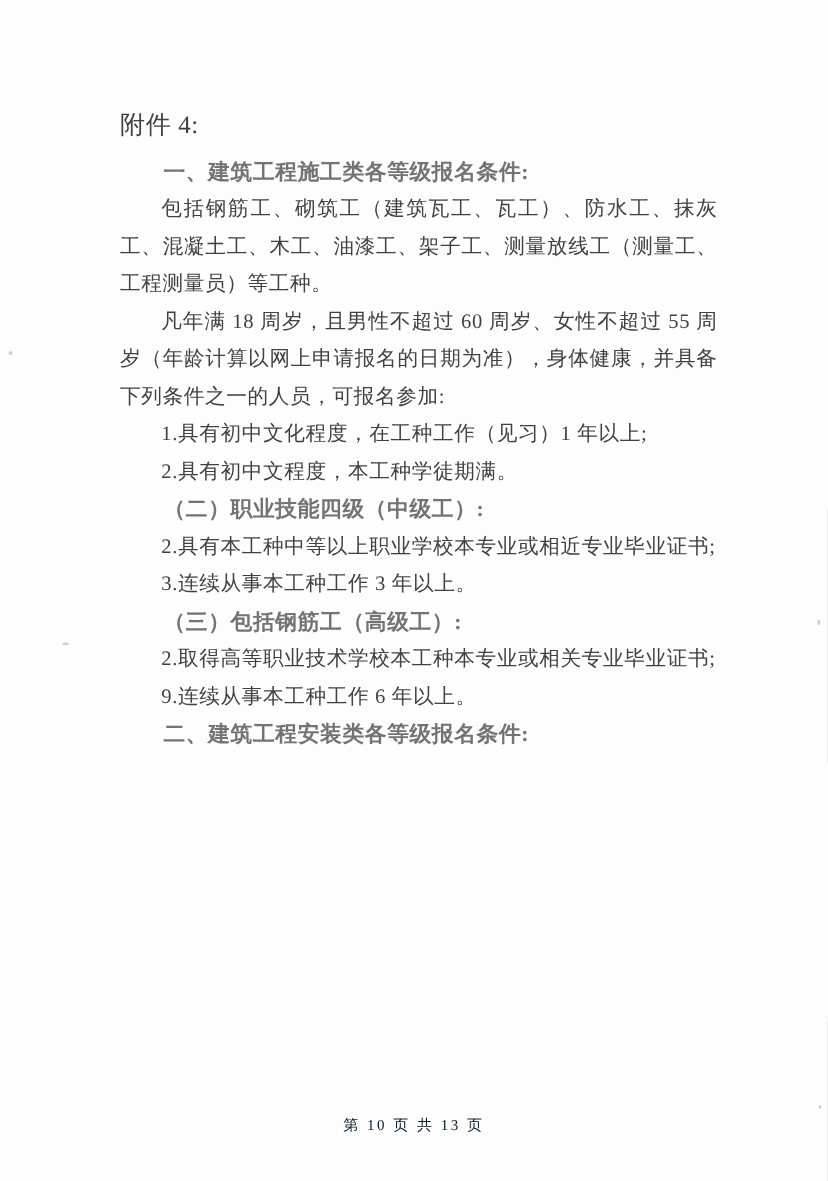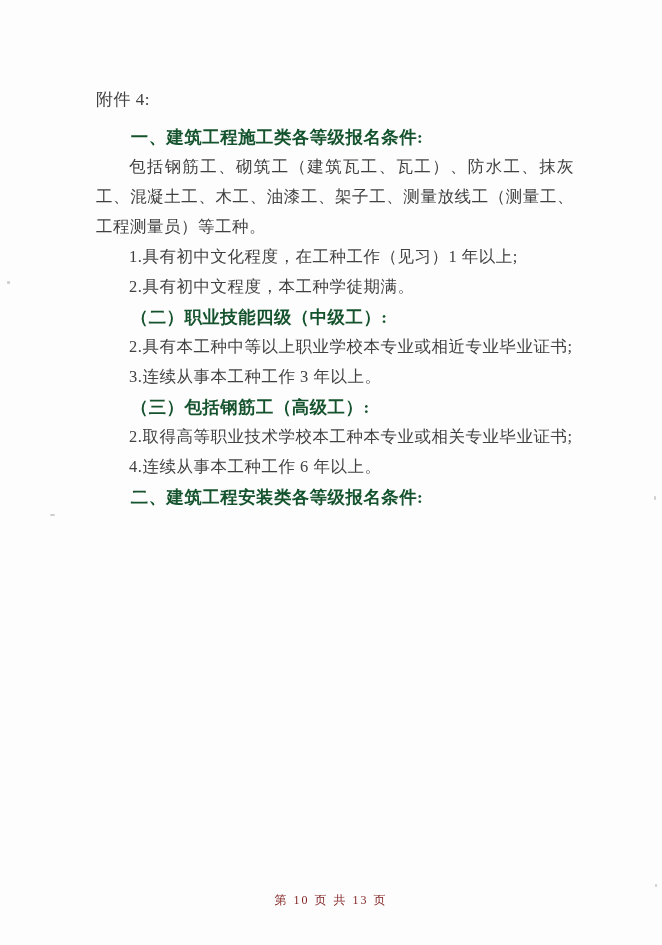"附件 4:" p.attachment { font-size: 17px -> 20px }
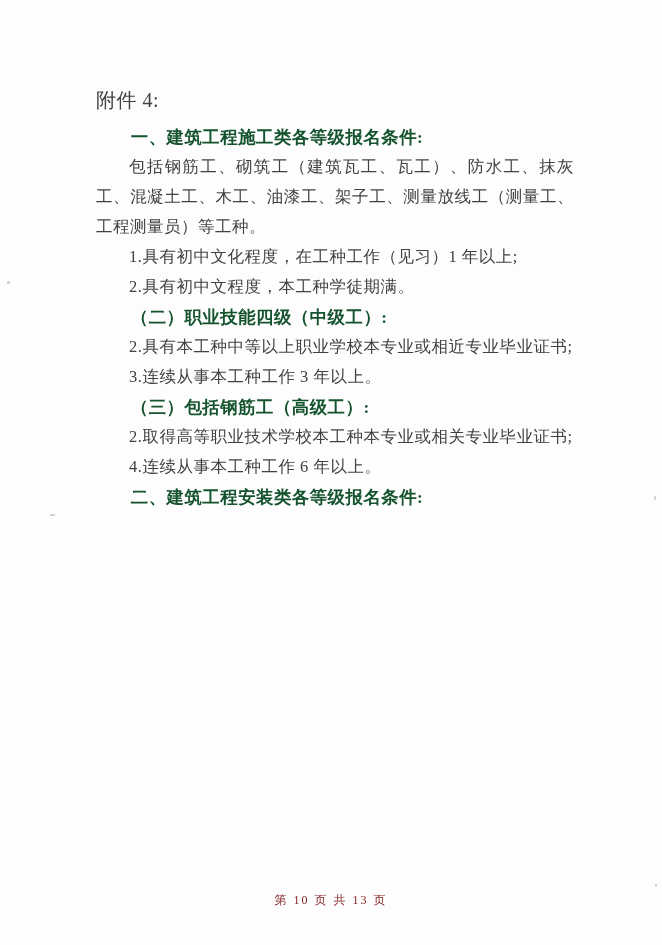"一、建筑工程施工类各等级报名条件:" p.heading { color: #14532d -> #737373 }
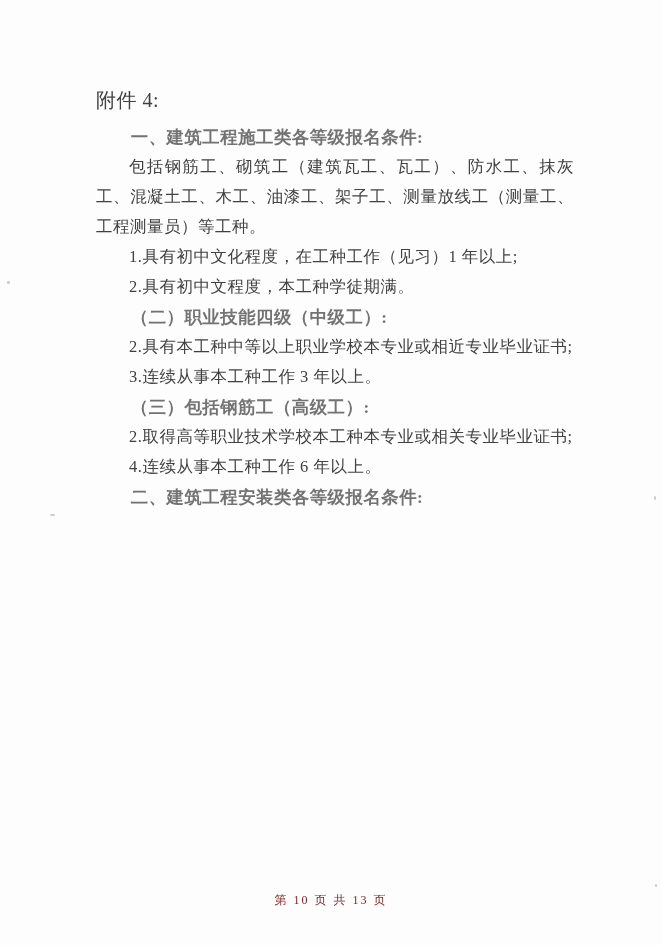"凡年满 18 周岁，且男性不超过 60 周岁、女性不超过" p { html: none -> <p>凡年满 18 周岁，且男性不超过 60 周岁、女性不超过 55 周岁（年龄计算以网上申请报名的日期为准），身体健康，并具备下列条件之一的人员，可报名参加:</p> }
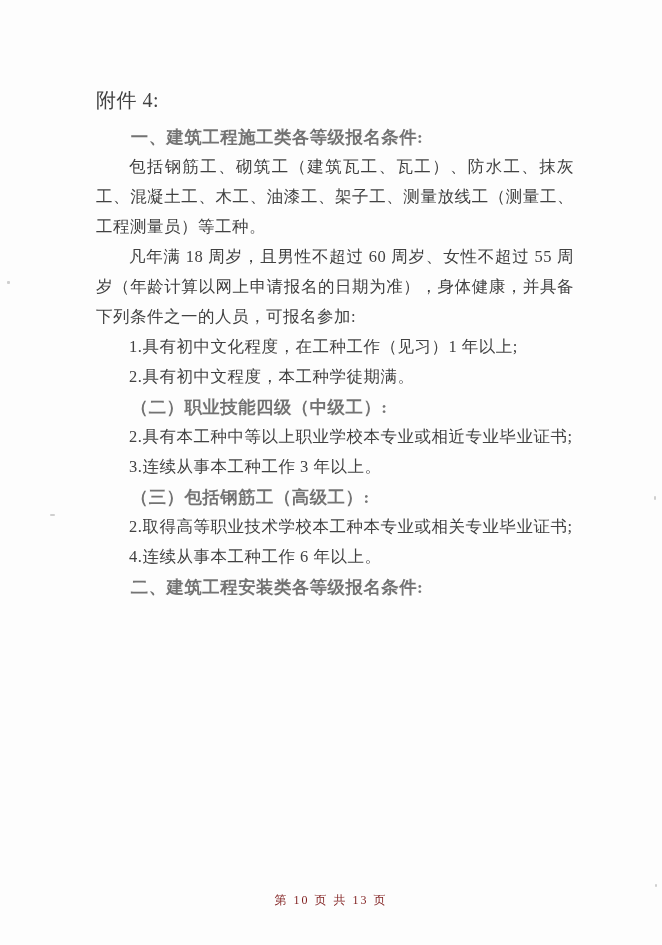"4.连续从事本工种工作 6 年以上。" p { text: 4 -> 9 }
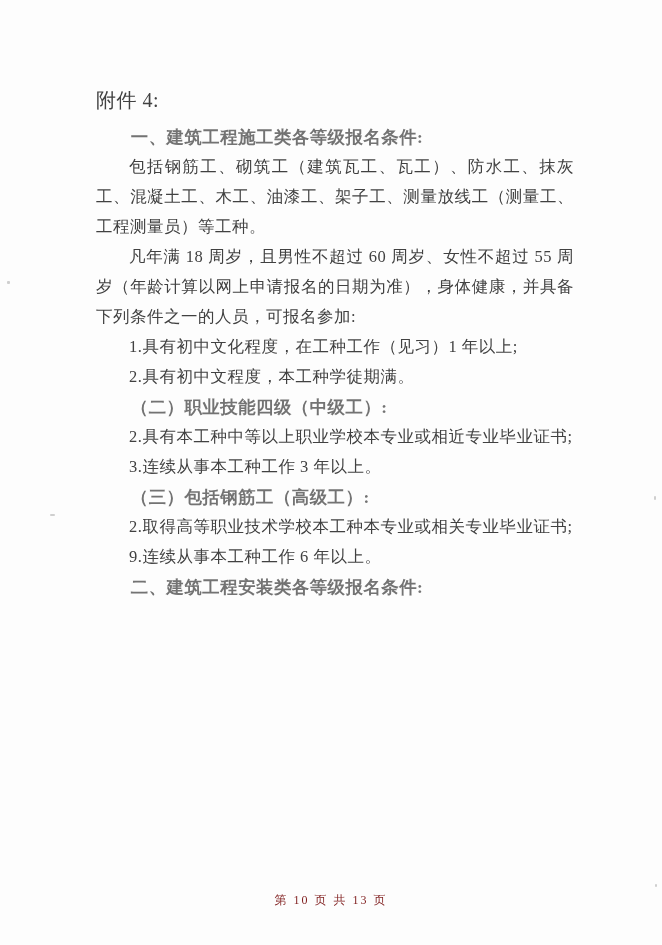"第 10 页 共 13" .footer { color: #7f1d1d -> #0f172a }
